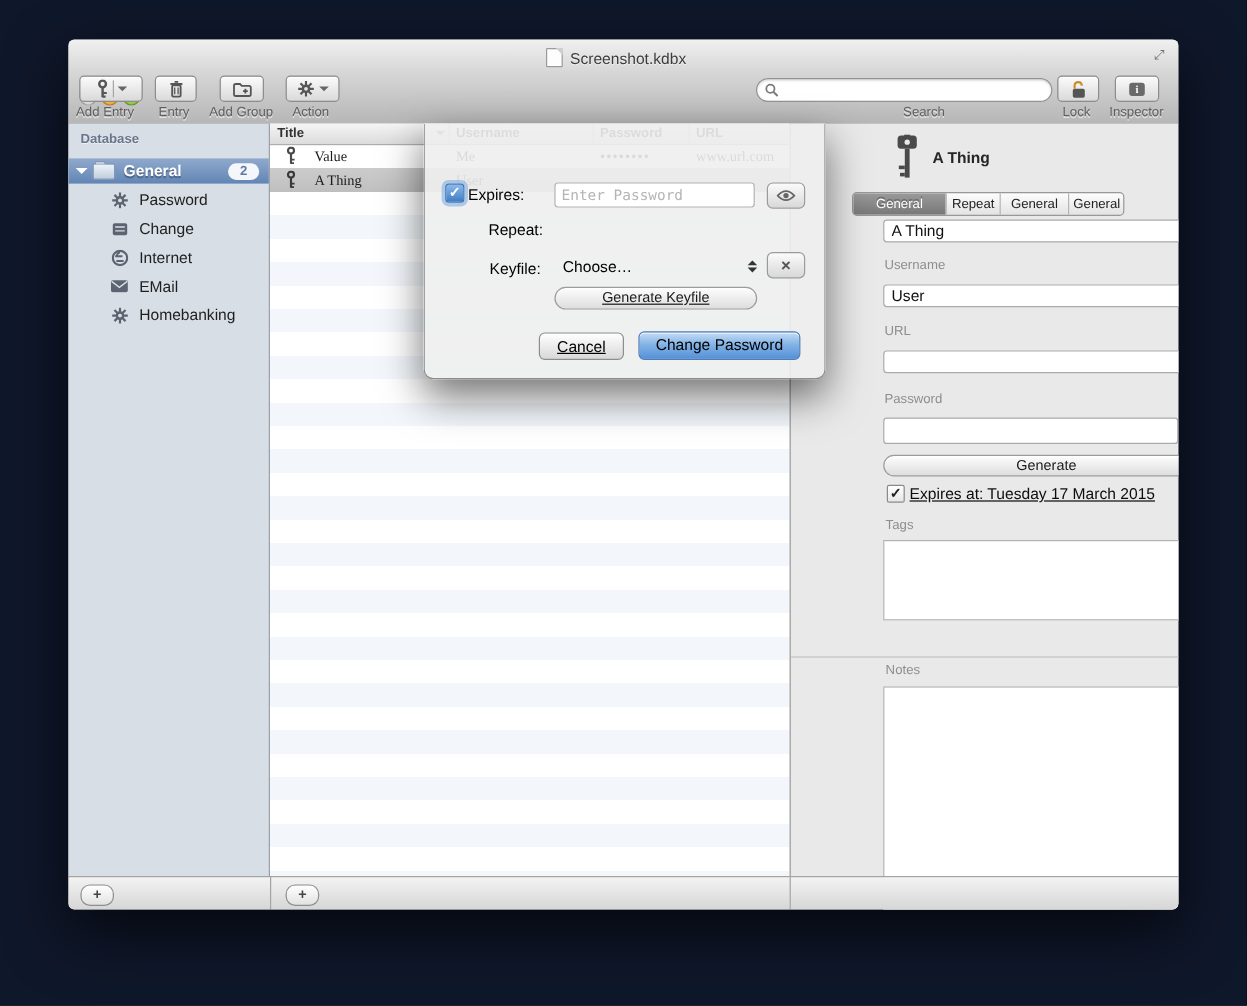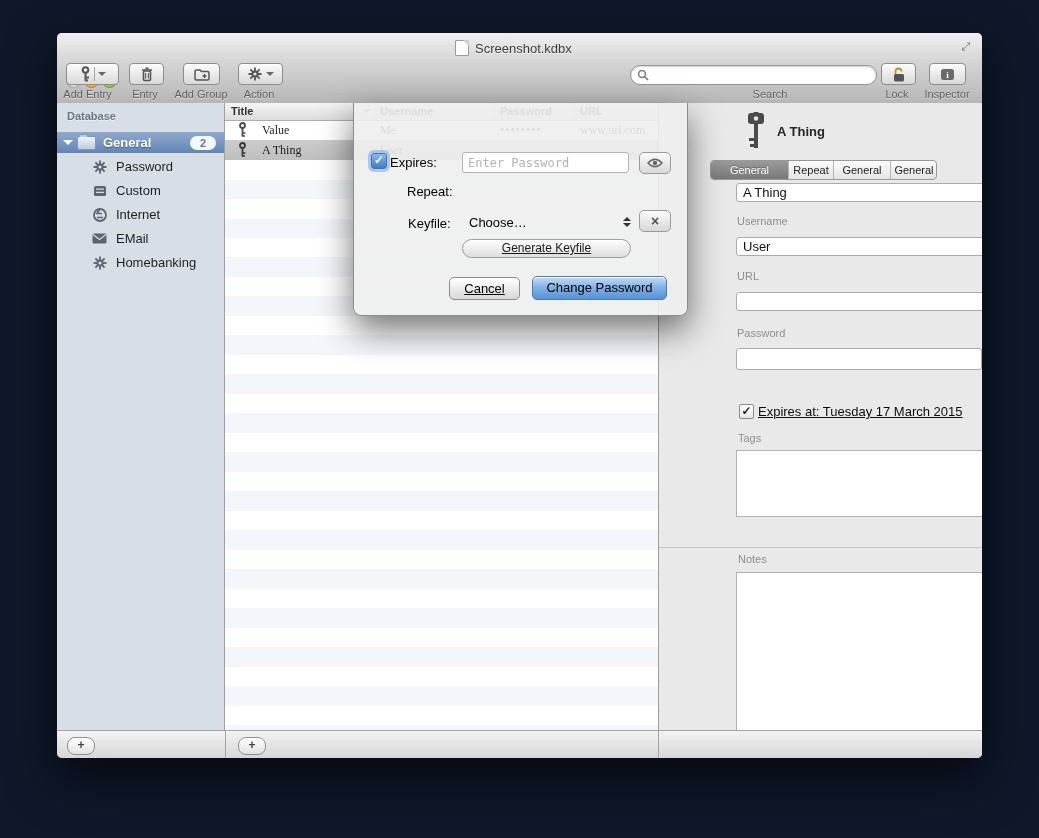"Custom" span.sb-item-lbl { text: Custom -> Change }
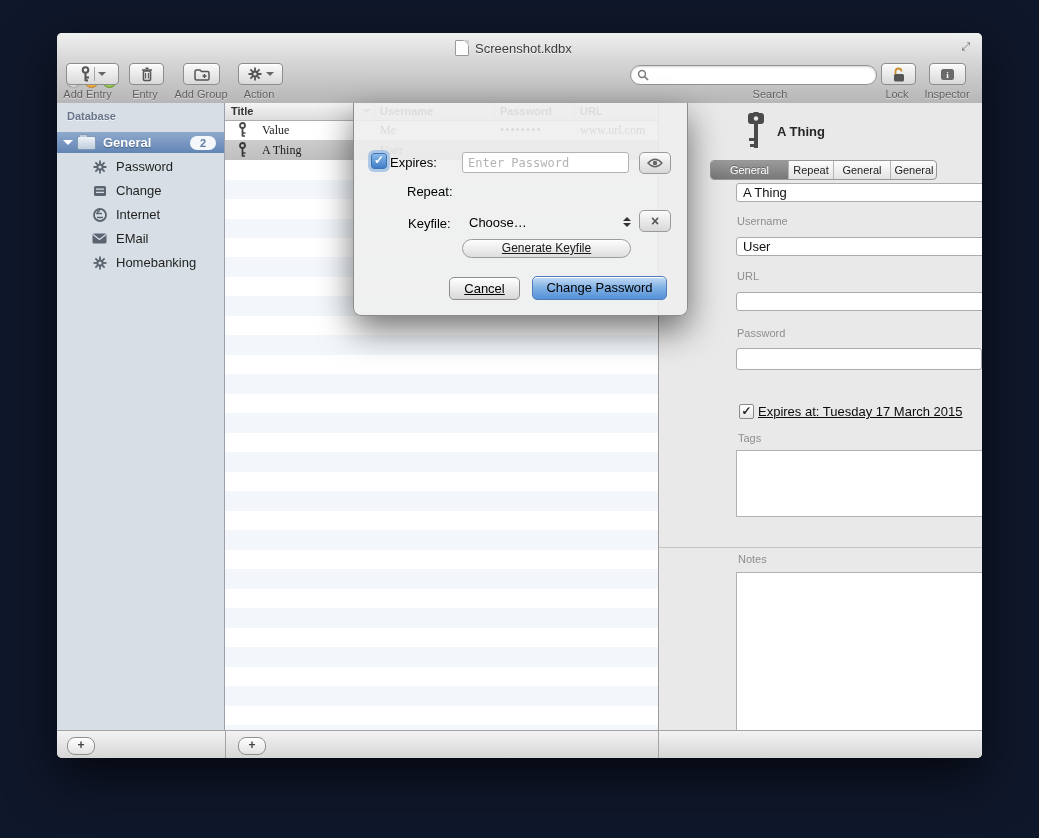"Generate" div.pill-btn { html: none -> <div>Generate</div> }
